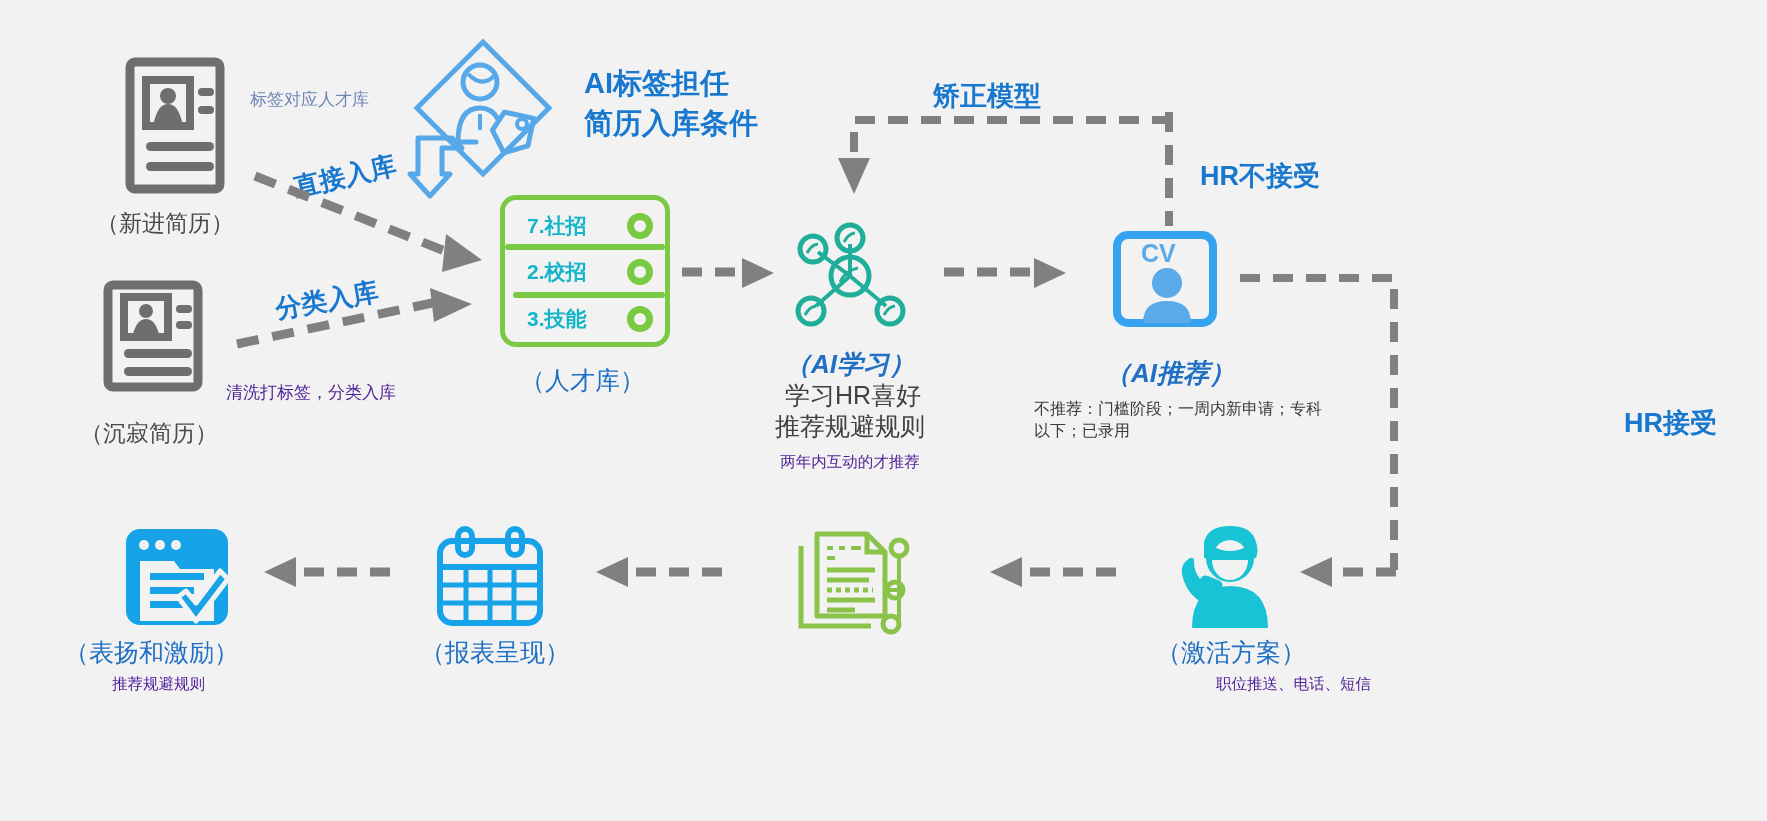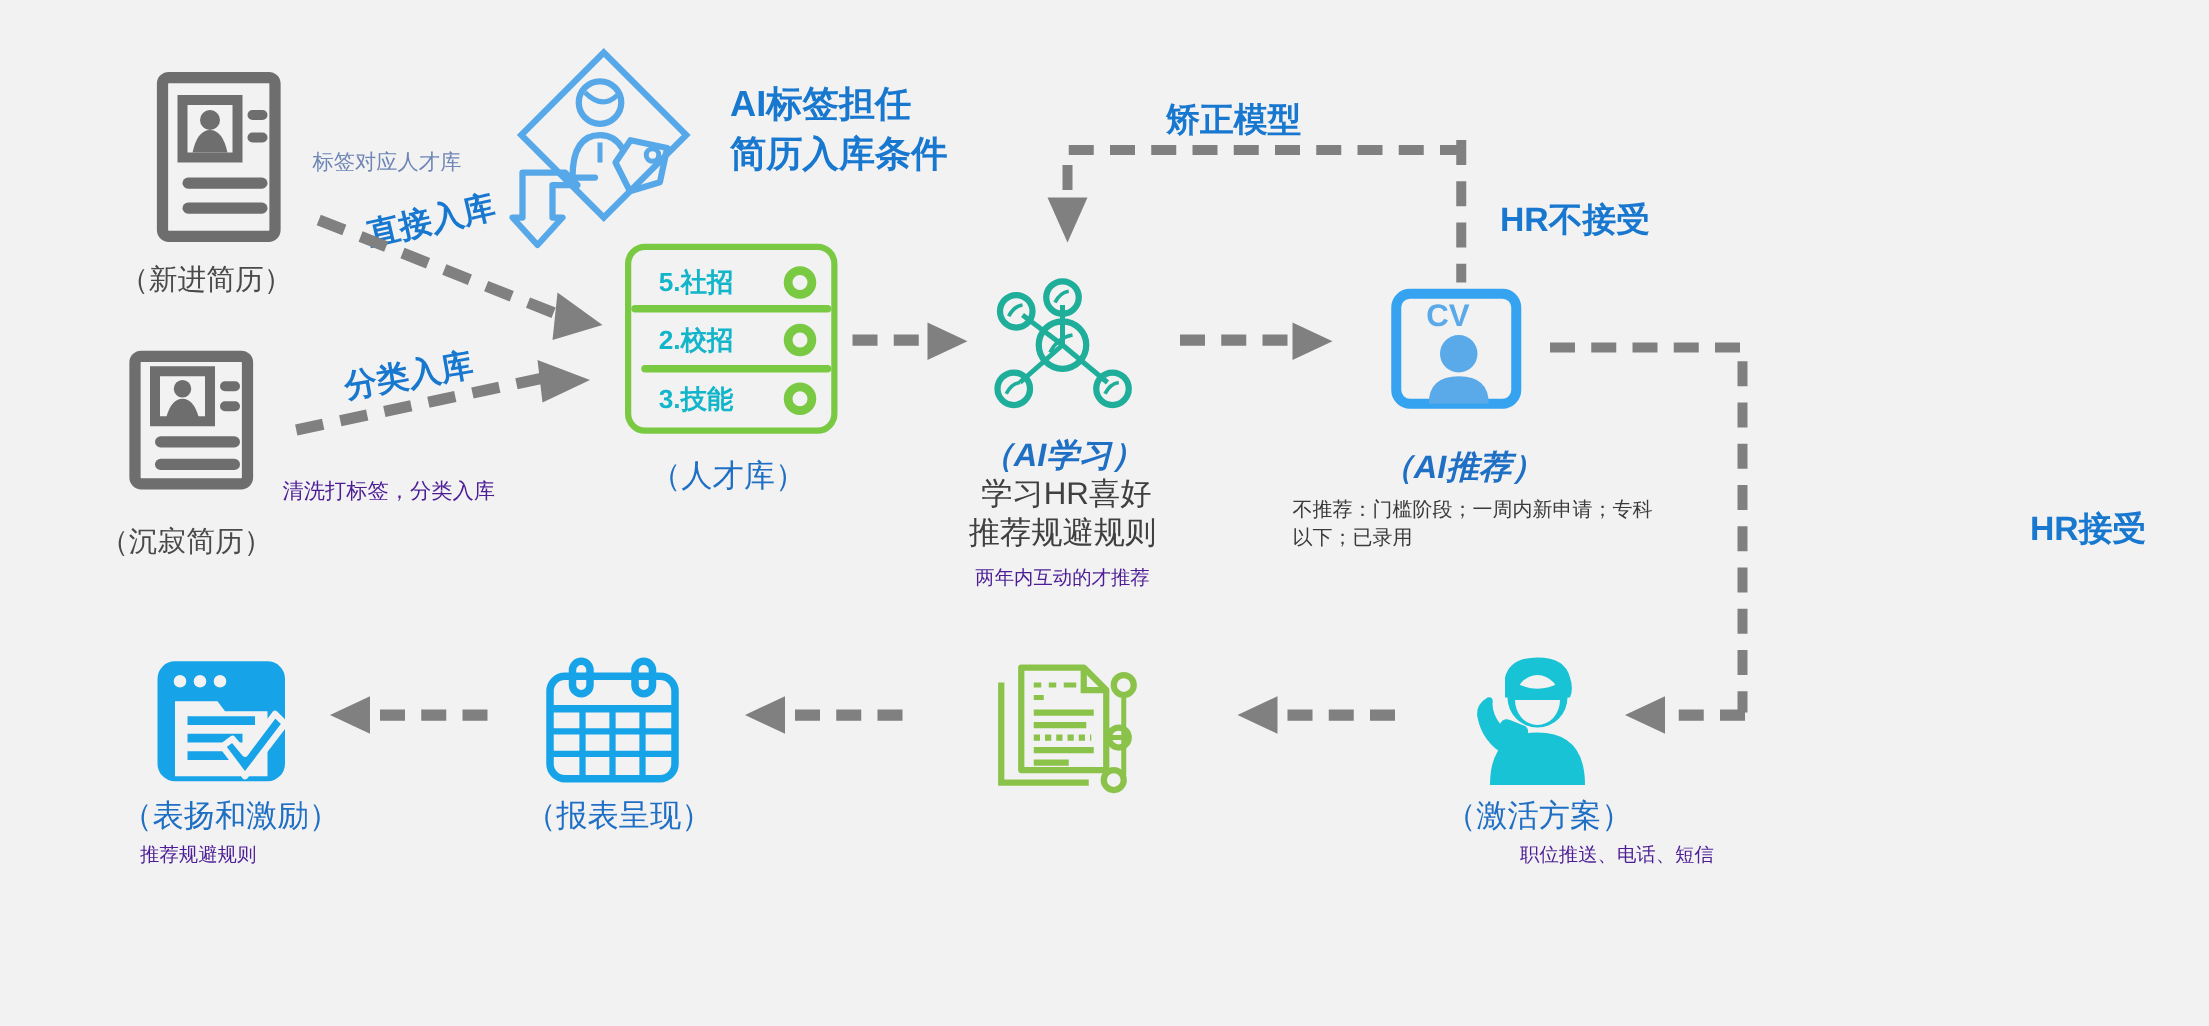"标签对应人才库" div.tagline { top: 118px -> 88px }
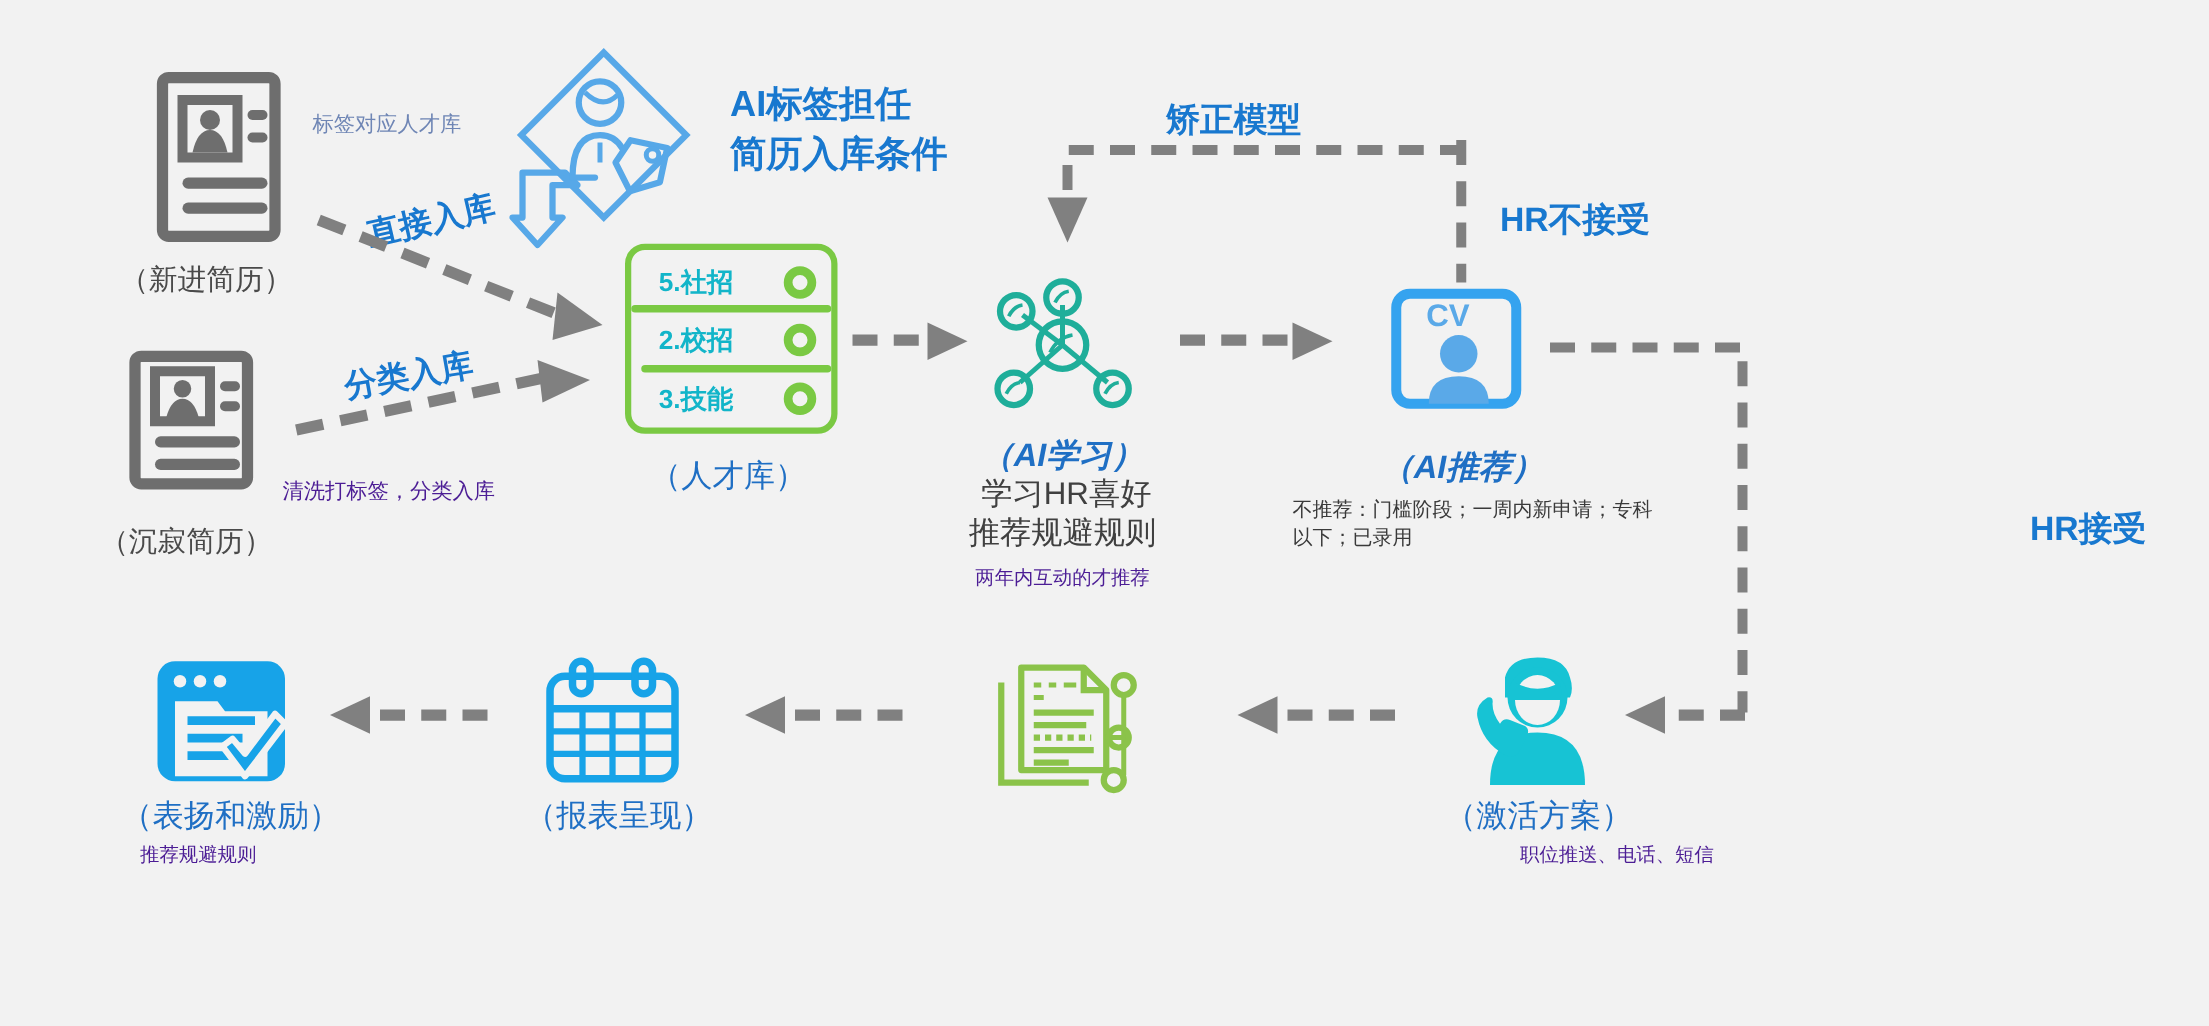"5.社招" span.pool-text { text: 5 -> 7 }
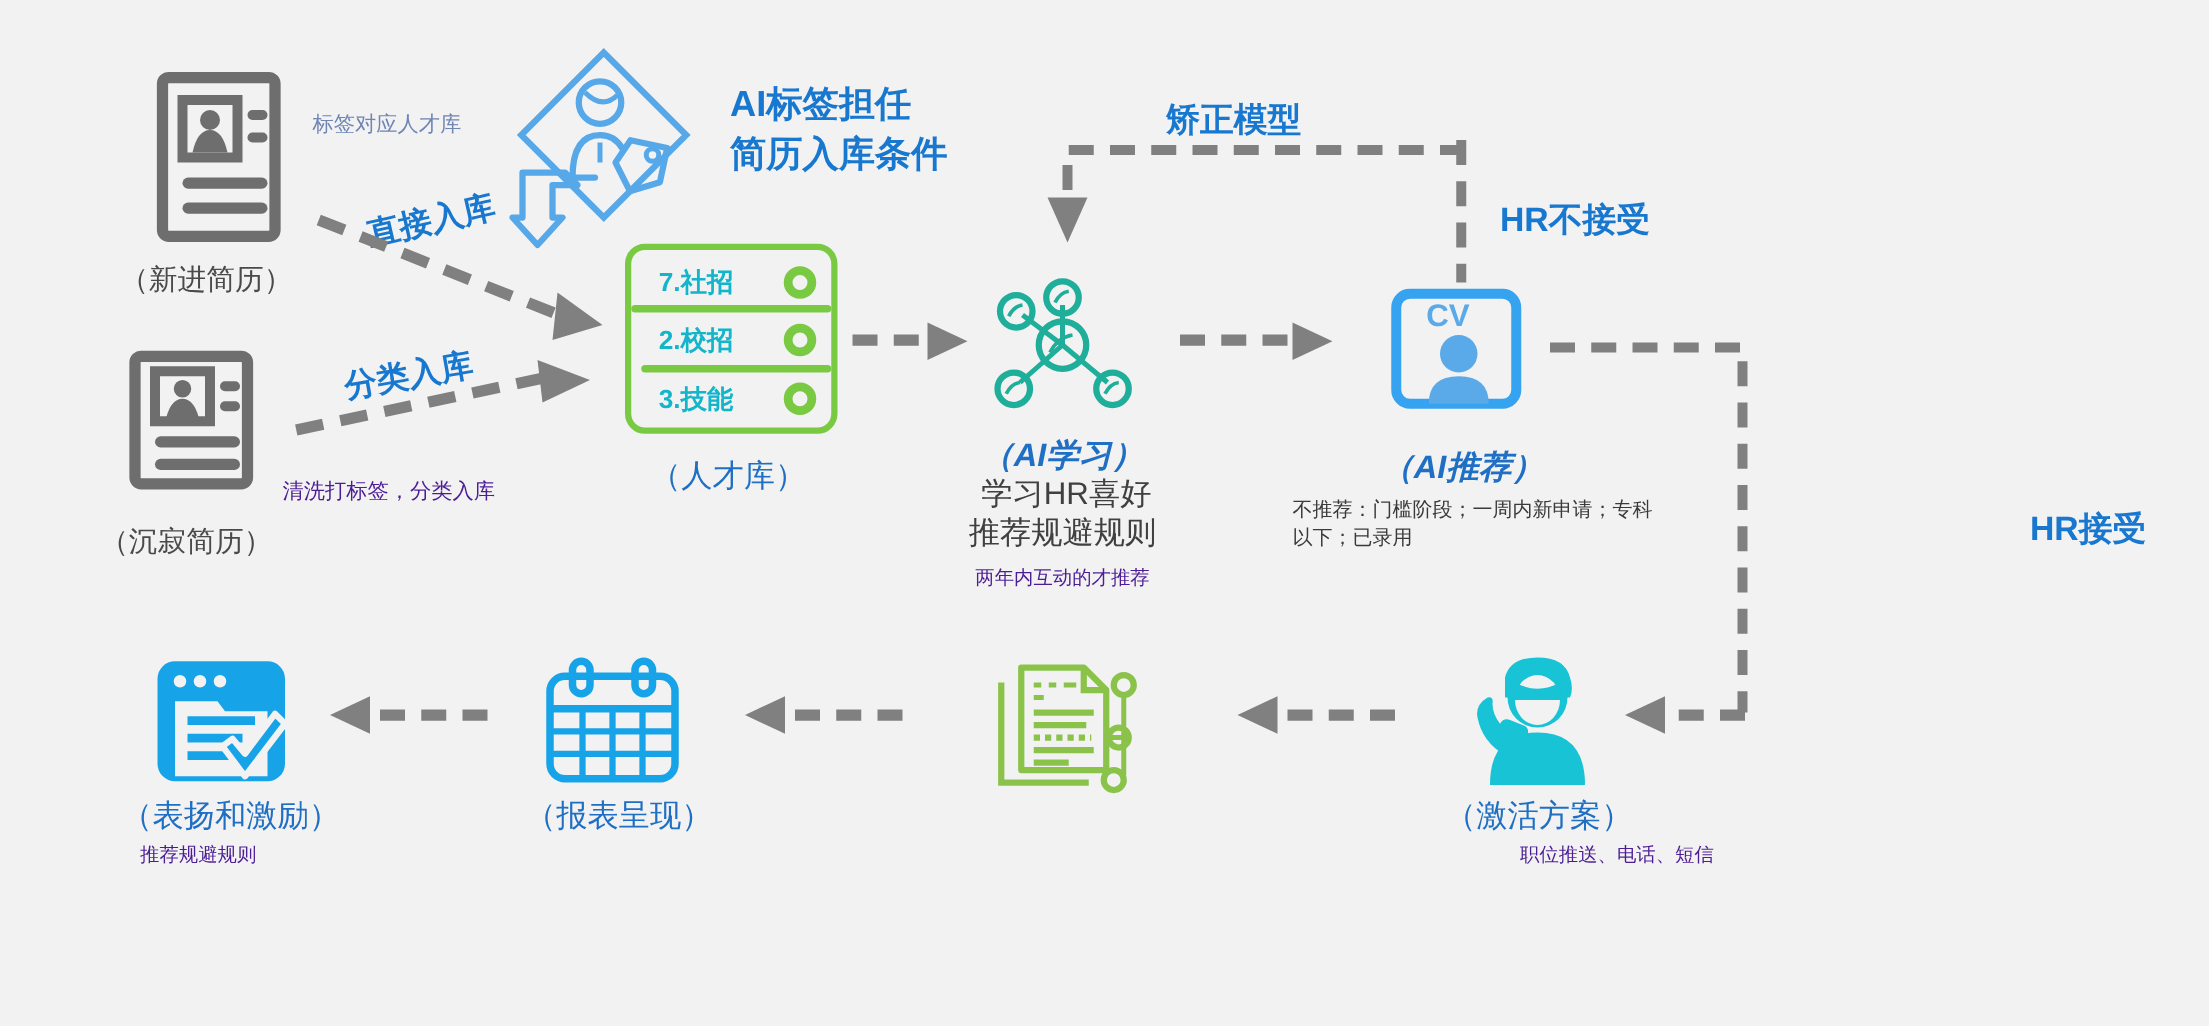"（表扬和激励）" div.blue-cap { left: 97px -> 64px }
